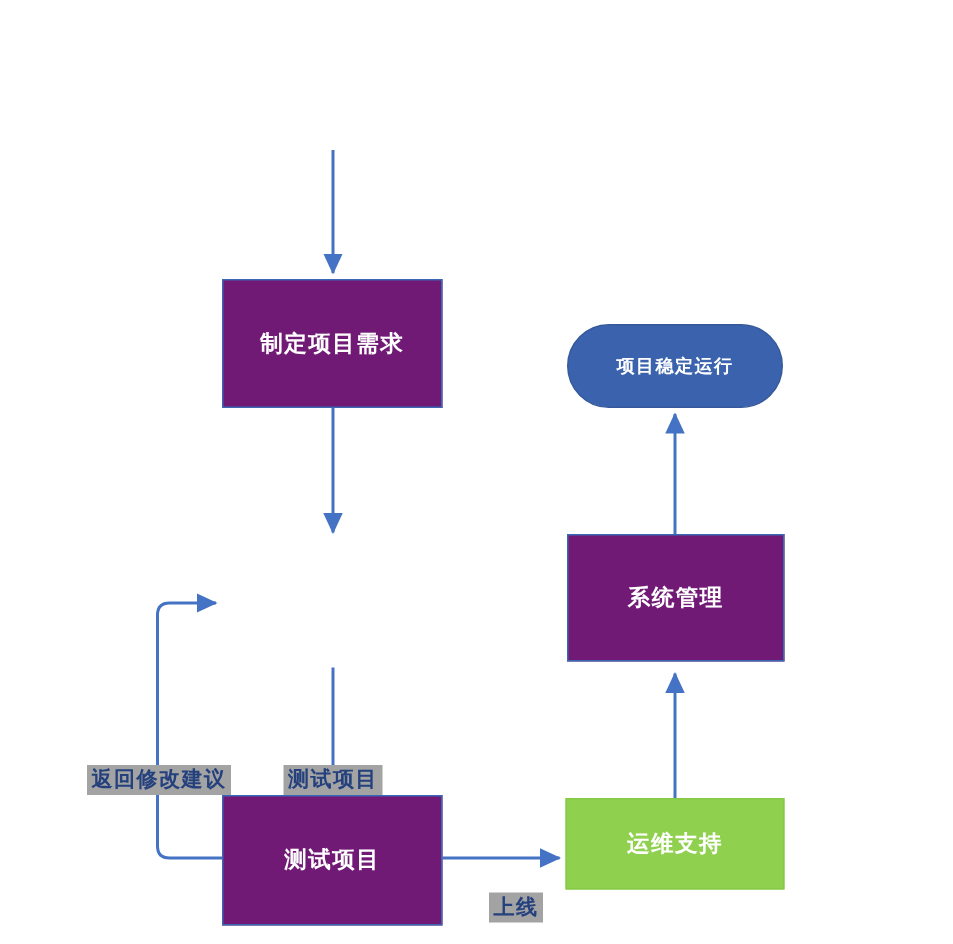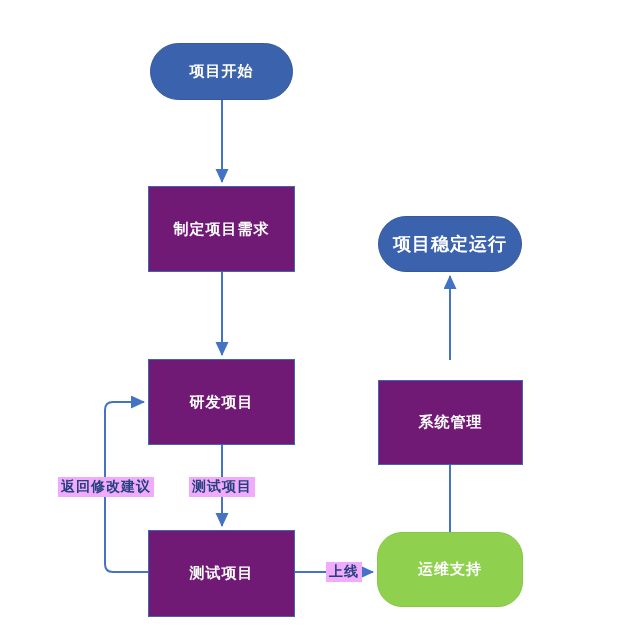"项目开始" div.node { html: <div> <span>项目开始</span> </div> -> none }
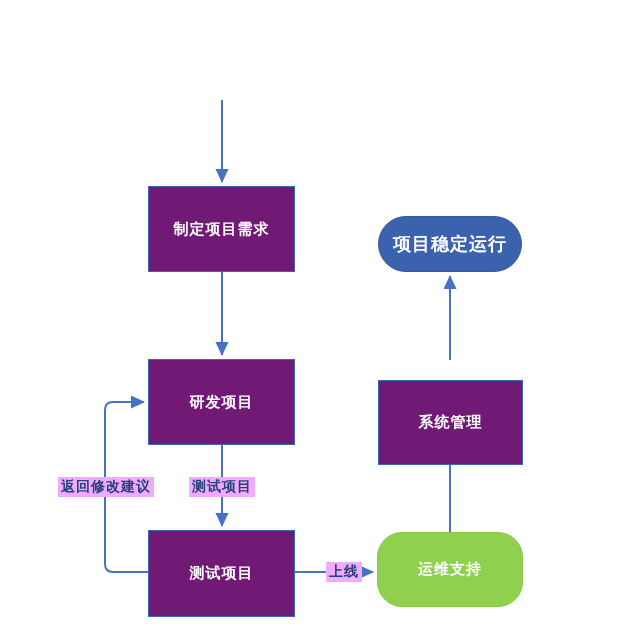"项目稳定运行" .node-stable { font-size: 18px -> 12px }
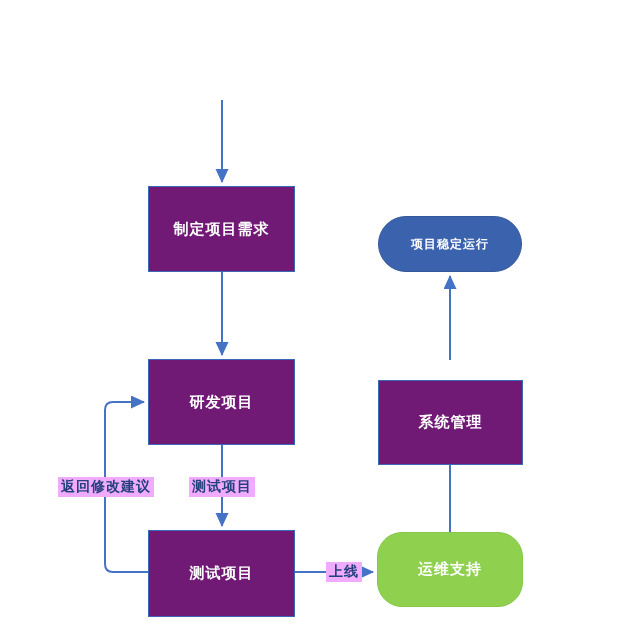"研发项目" div.node { html: <div> <span>研发项目</span> </div> -> none }
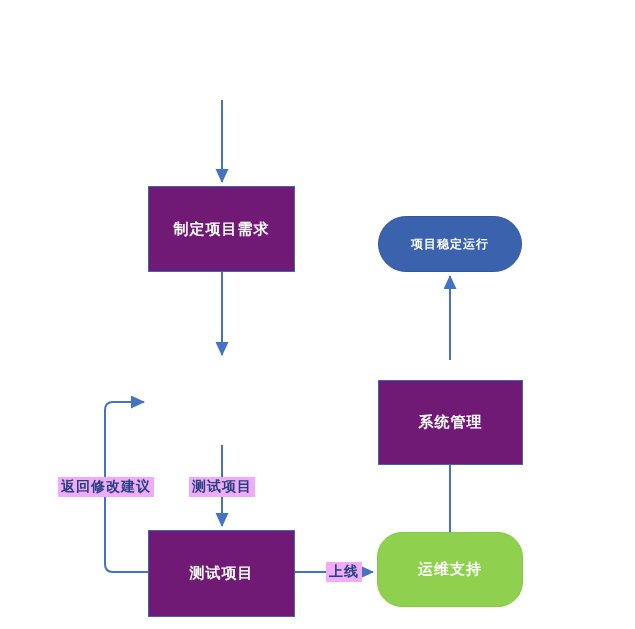"系统管理" .node-sys { top: 380px -> 356px }
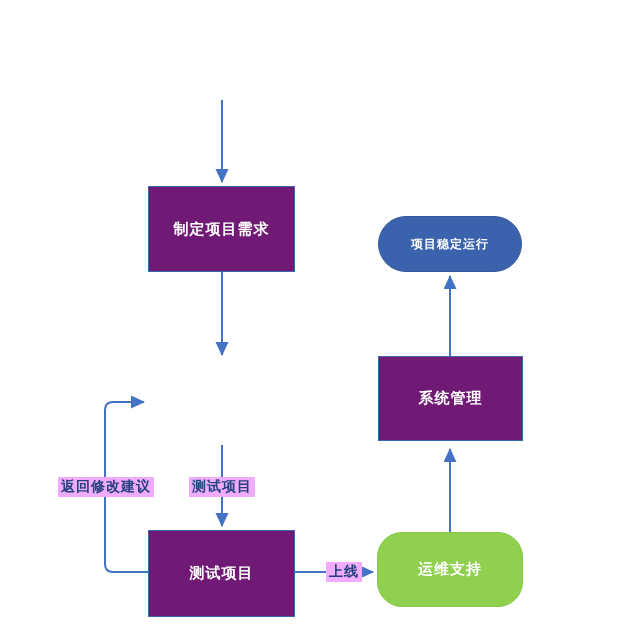"返回修改建议" .edge-label { background: #f0abfc -> #a3a3a3; margin-top: none -> 33px }
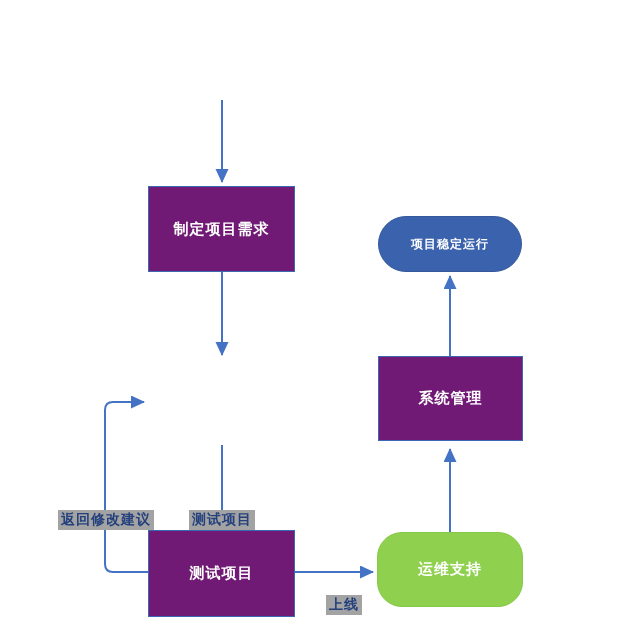"运维支持" .node-ops { border-radius: 25px -> none; height: 75px -> 61px }
